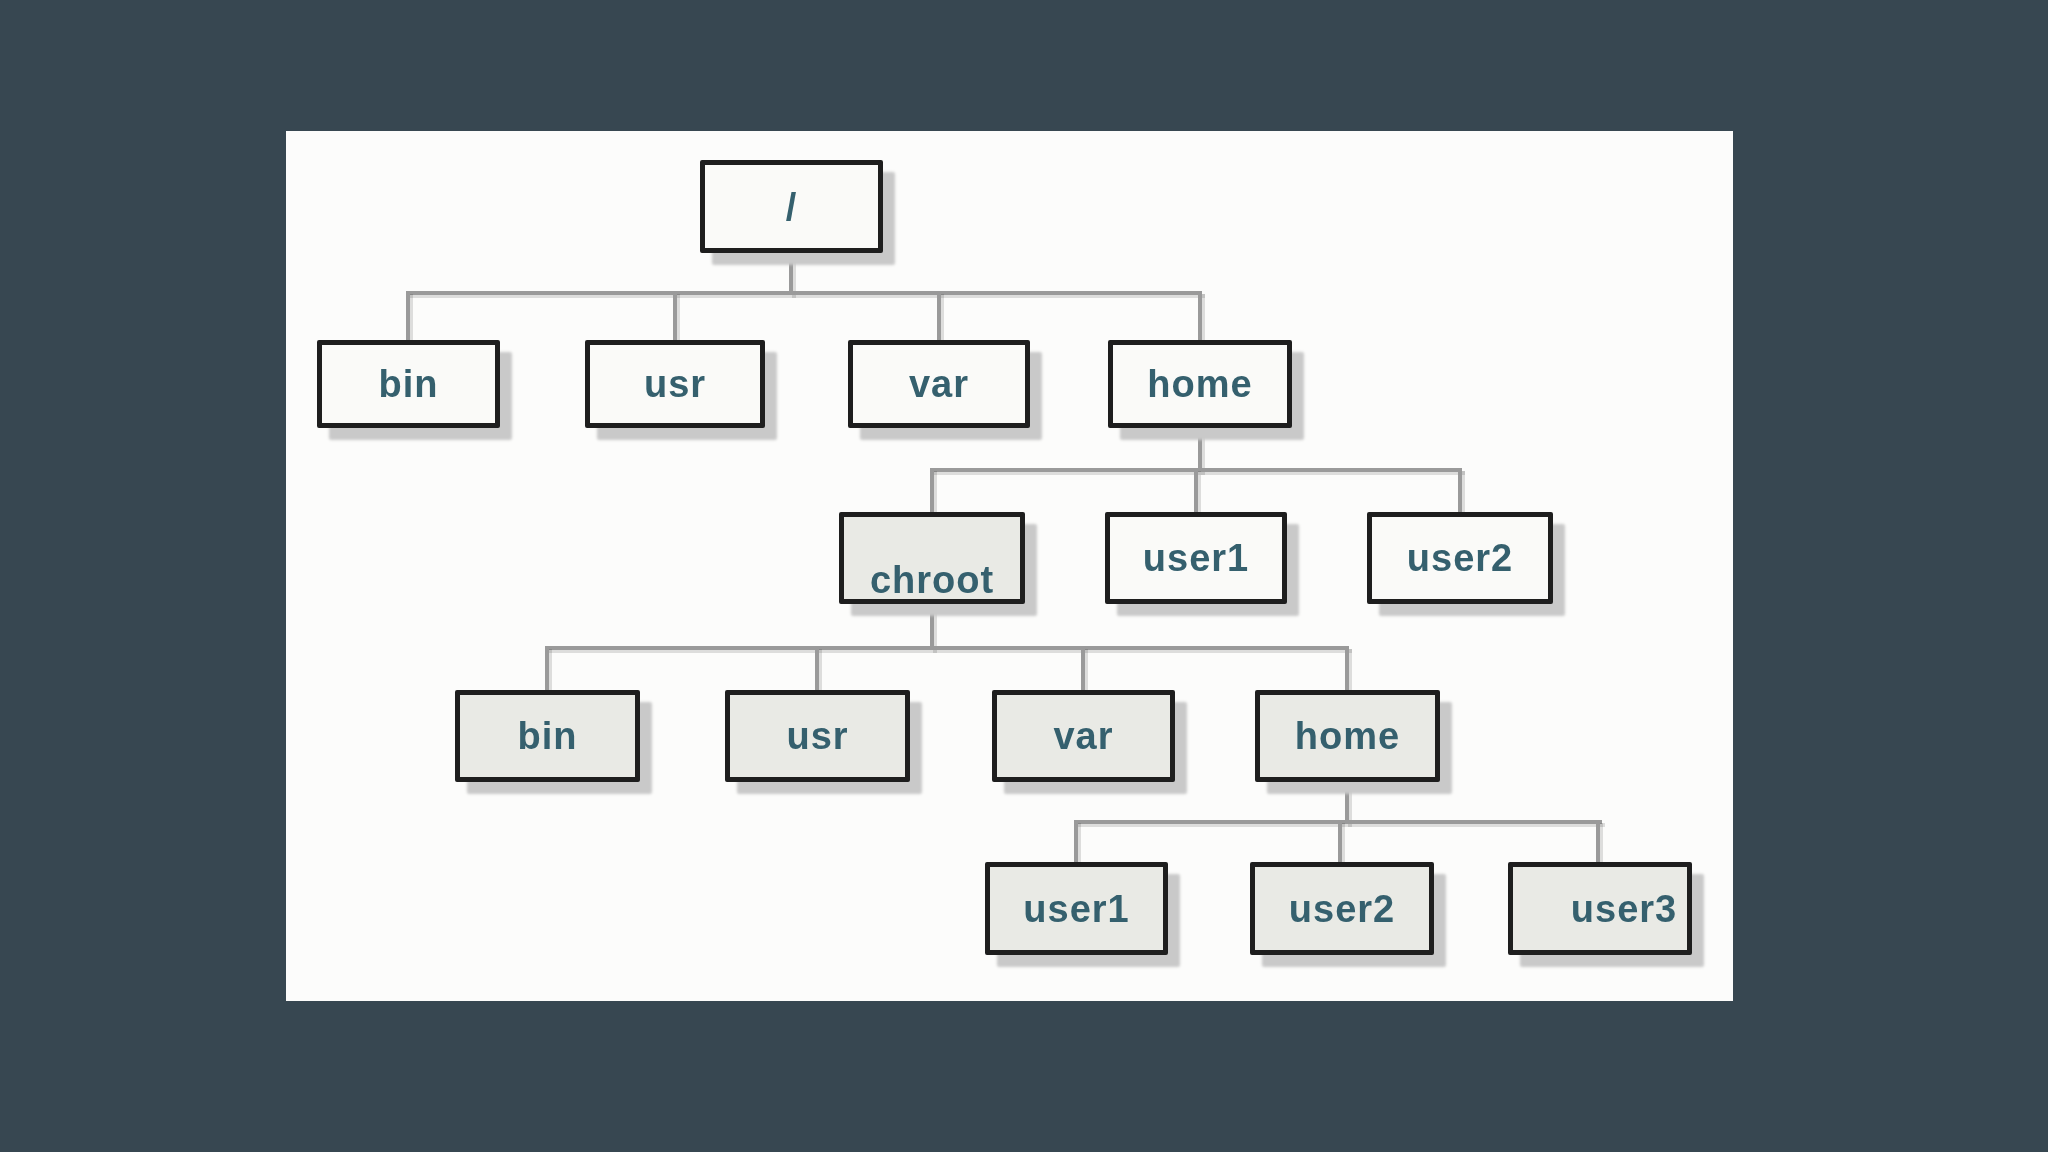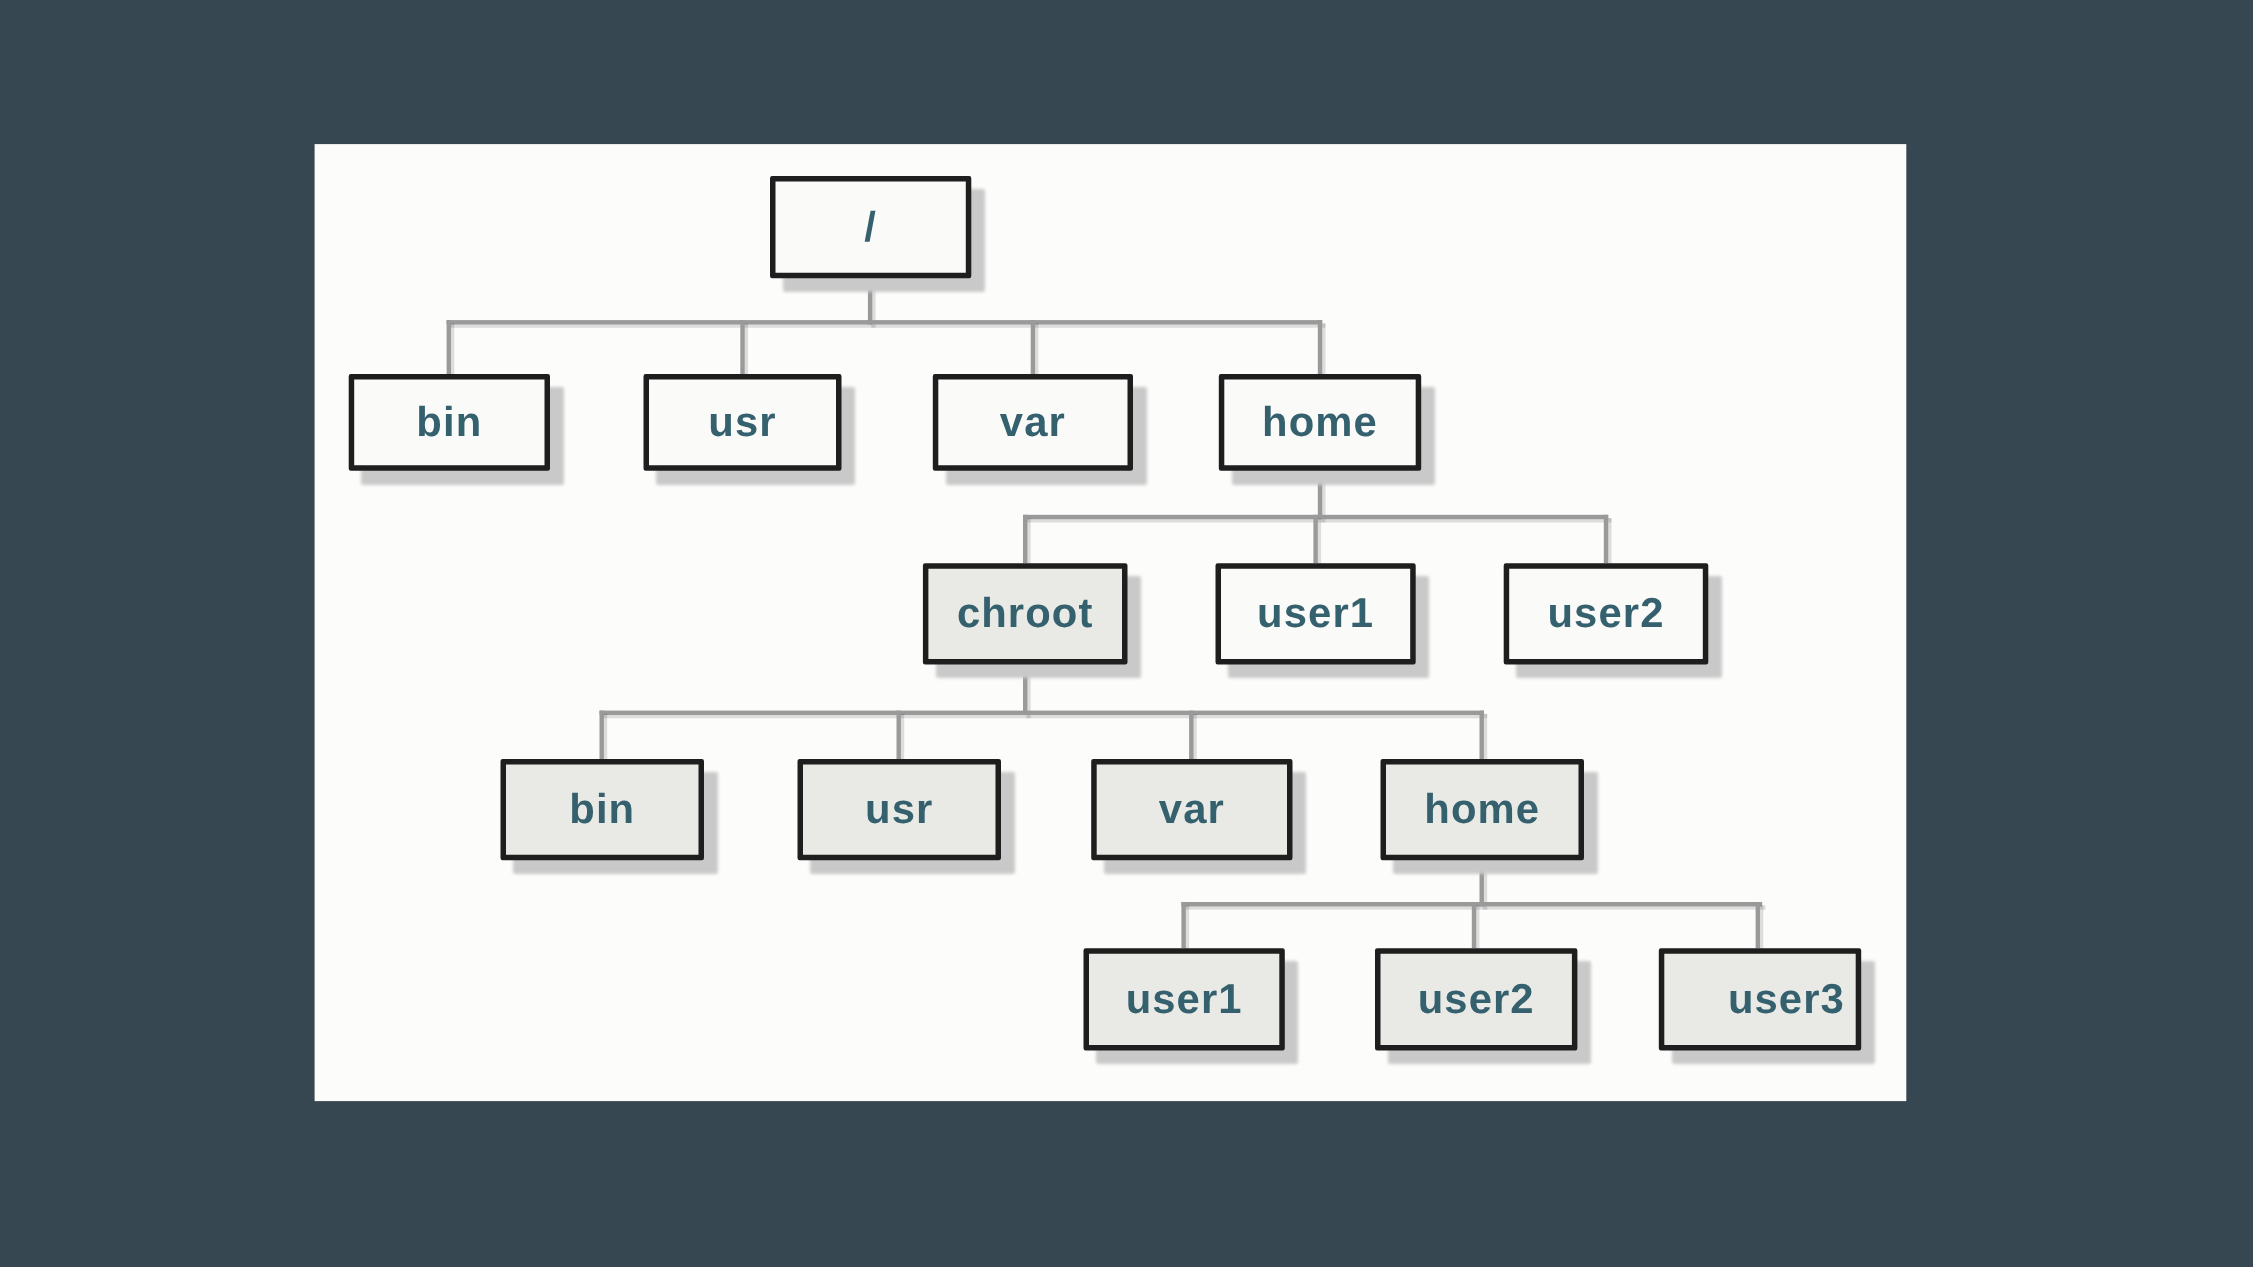"chroot" div.node { align-items: none -> flex-end }
